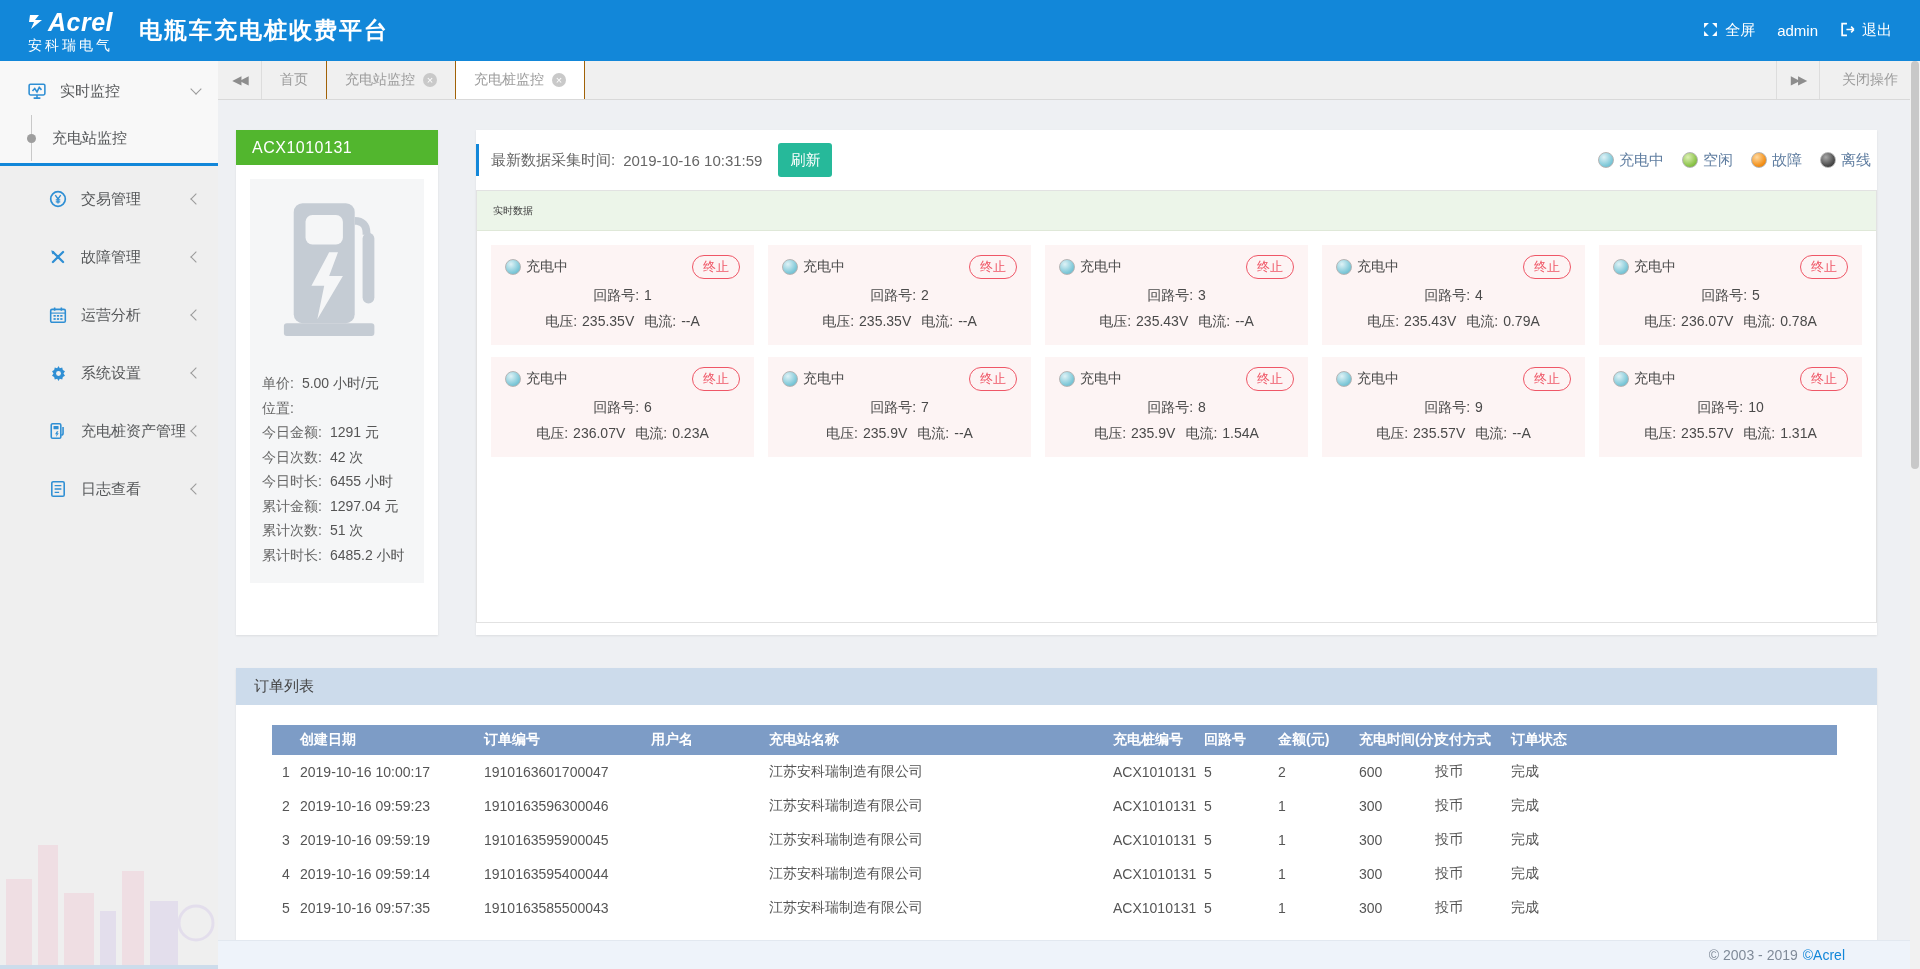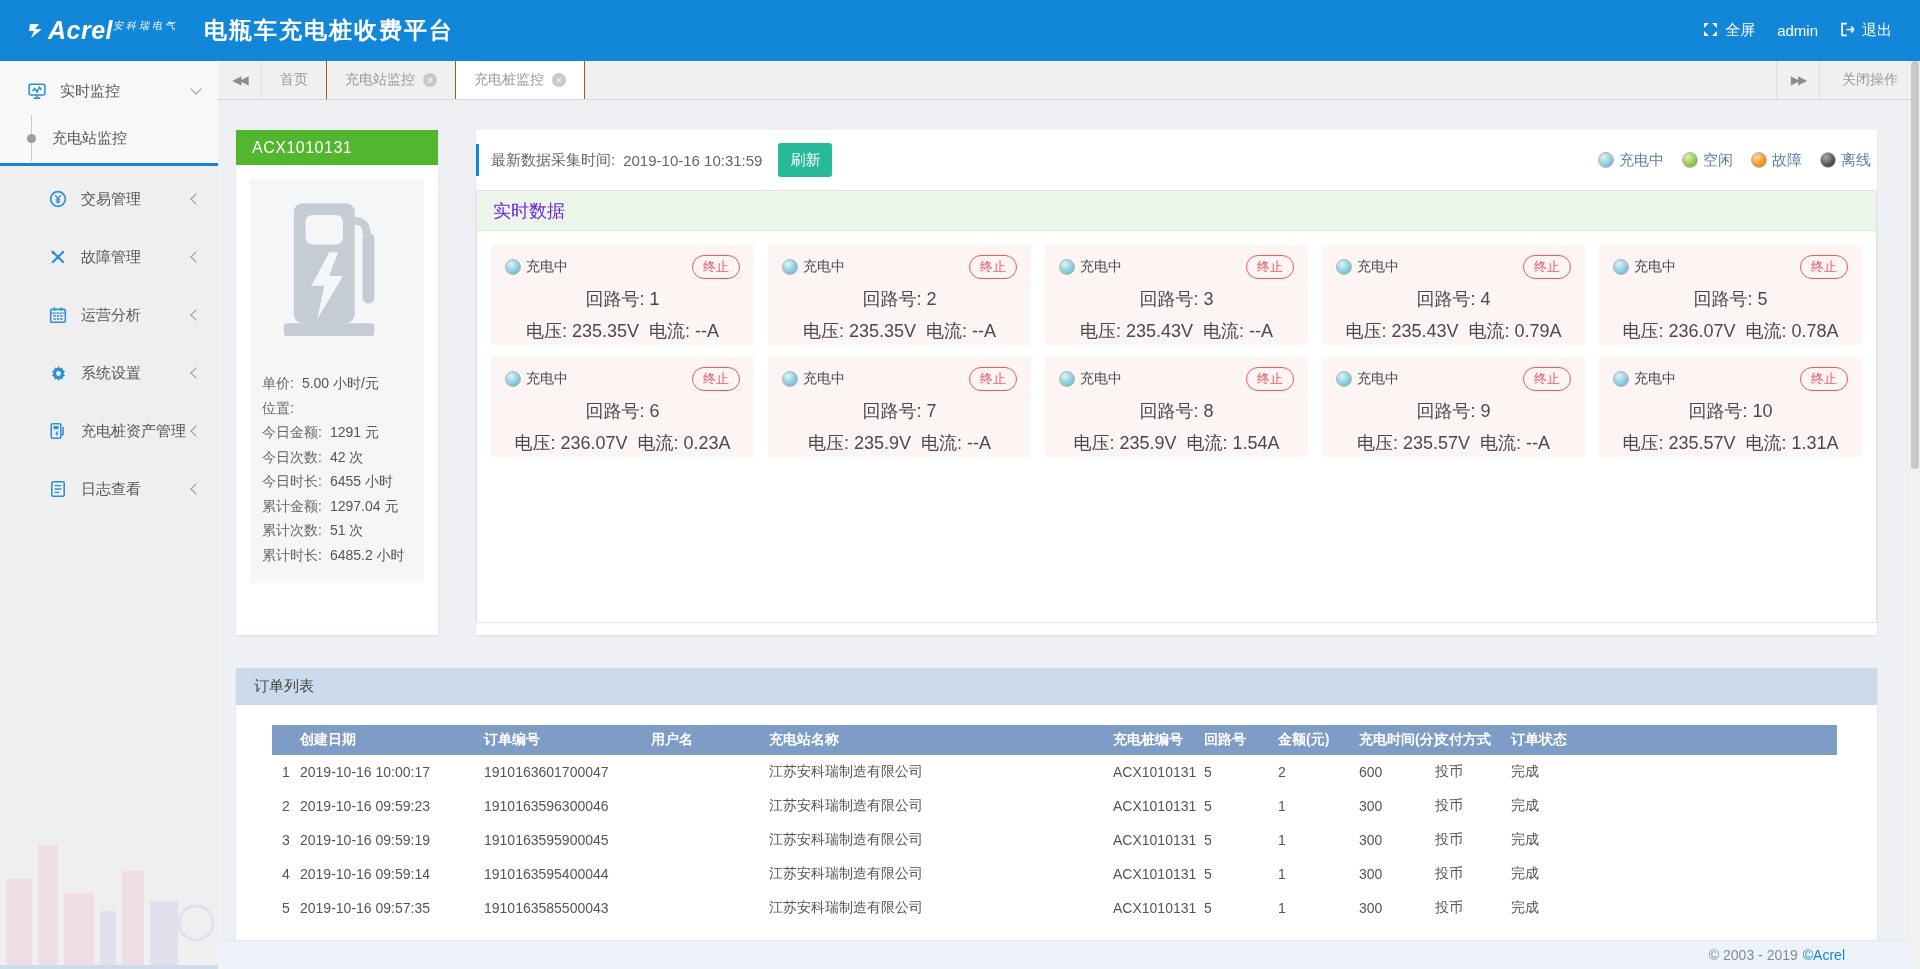"Acrel" .logo { flex-direction: row -> column }
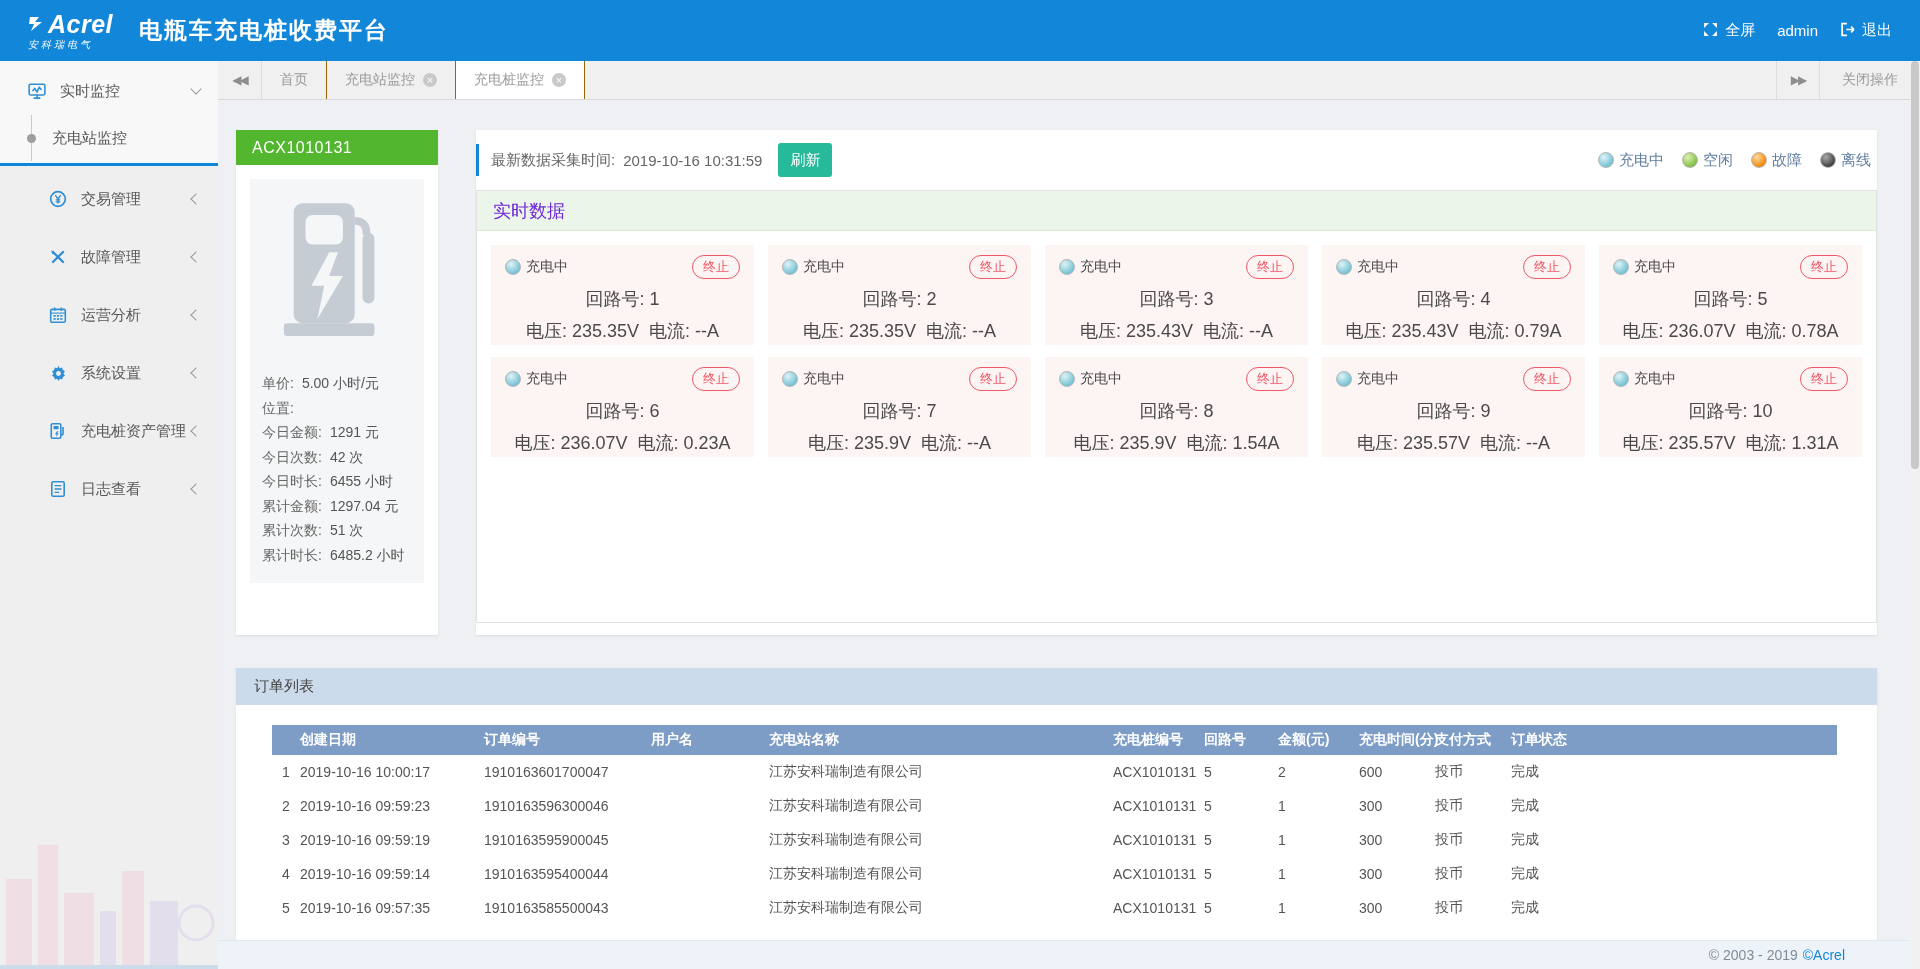"安科瑞电气" .logo-sub { font-size: 10px -> 14px; font-style: italic -> none }
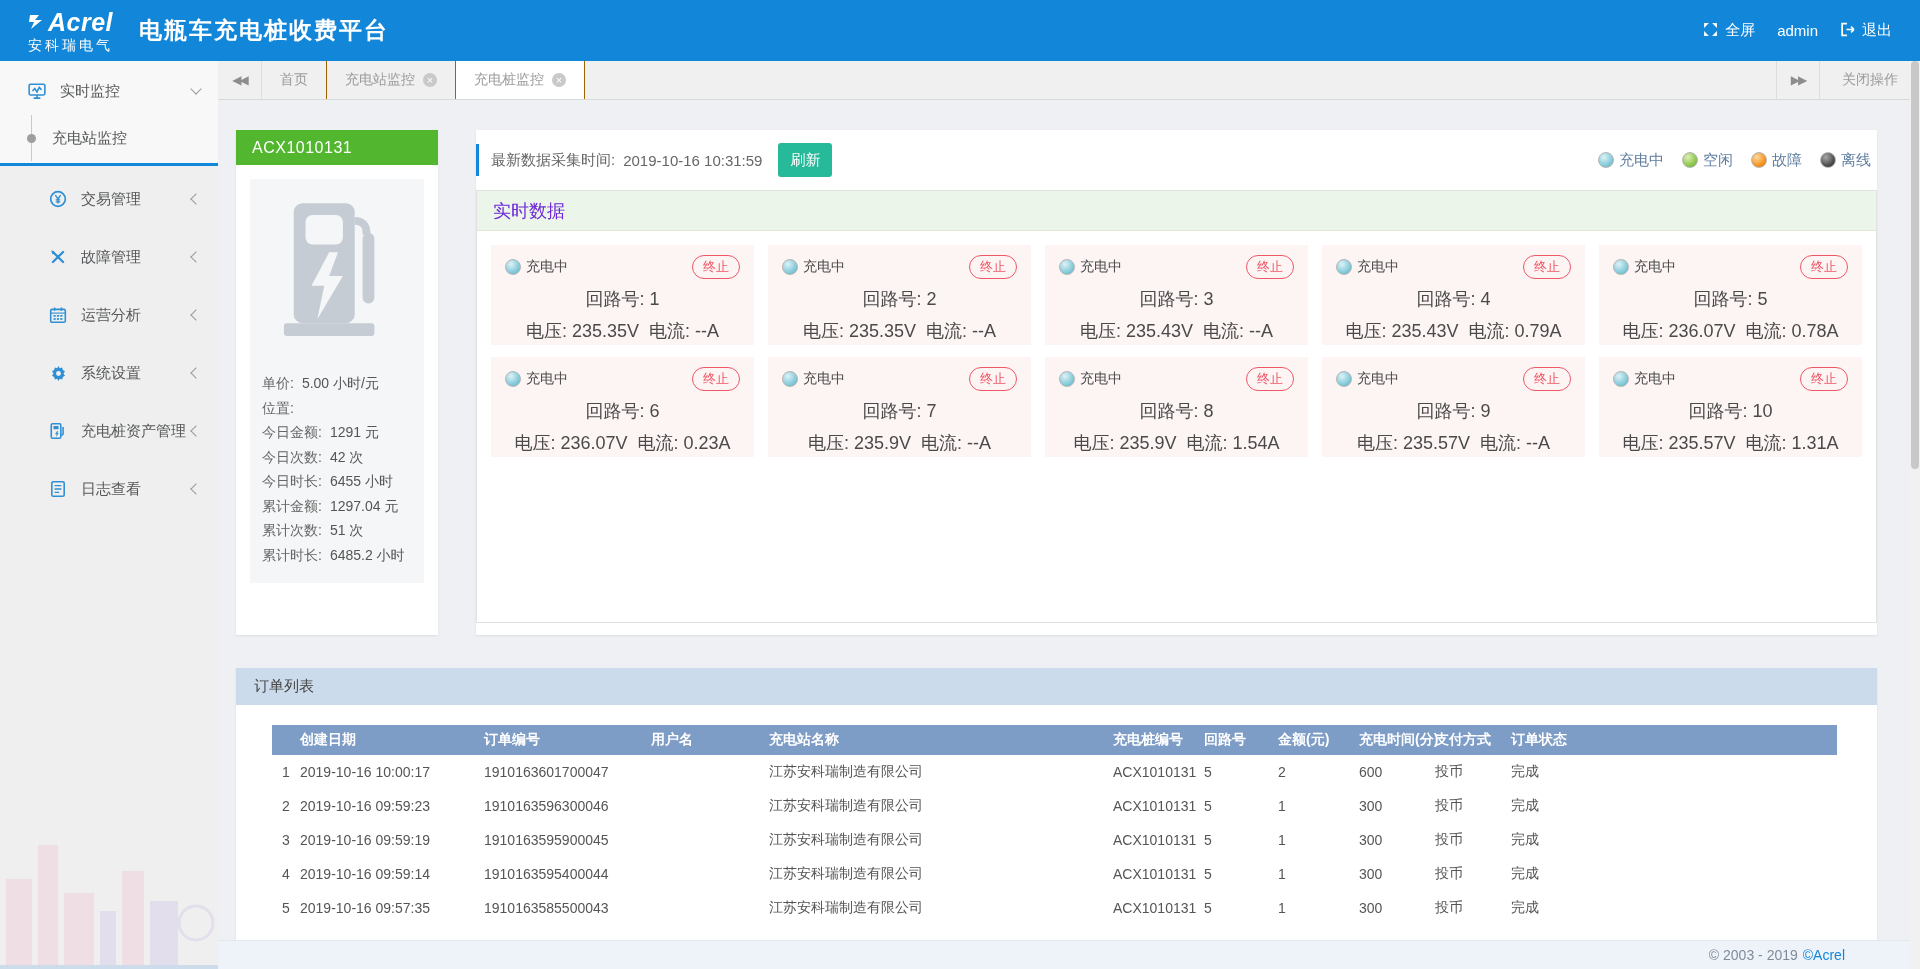"实时数据" .rt-head { color: #6d28d9 -> #404040; font-size: 18px -> 10px }
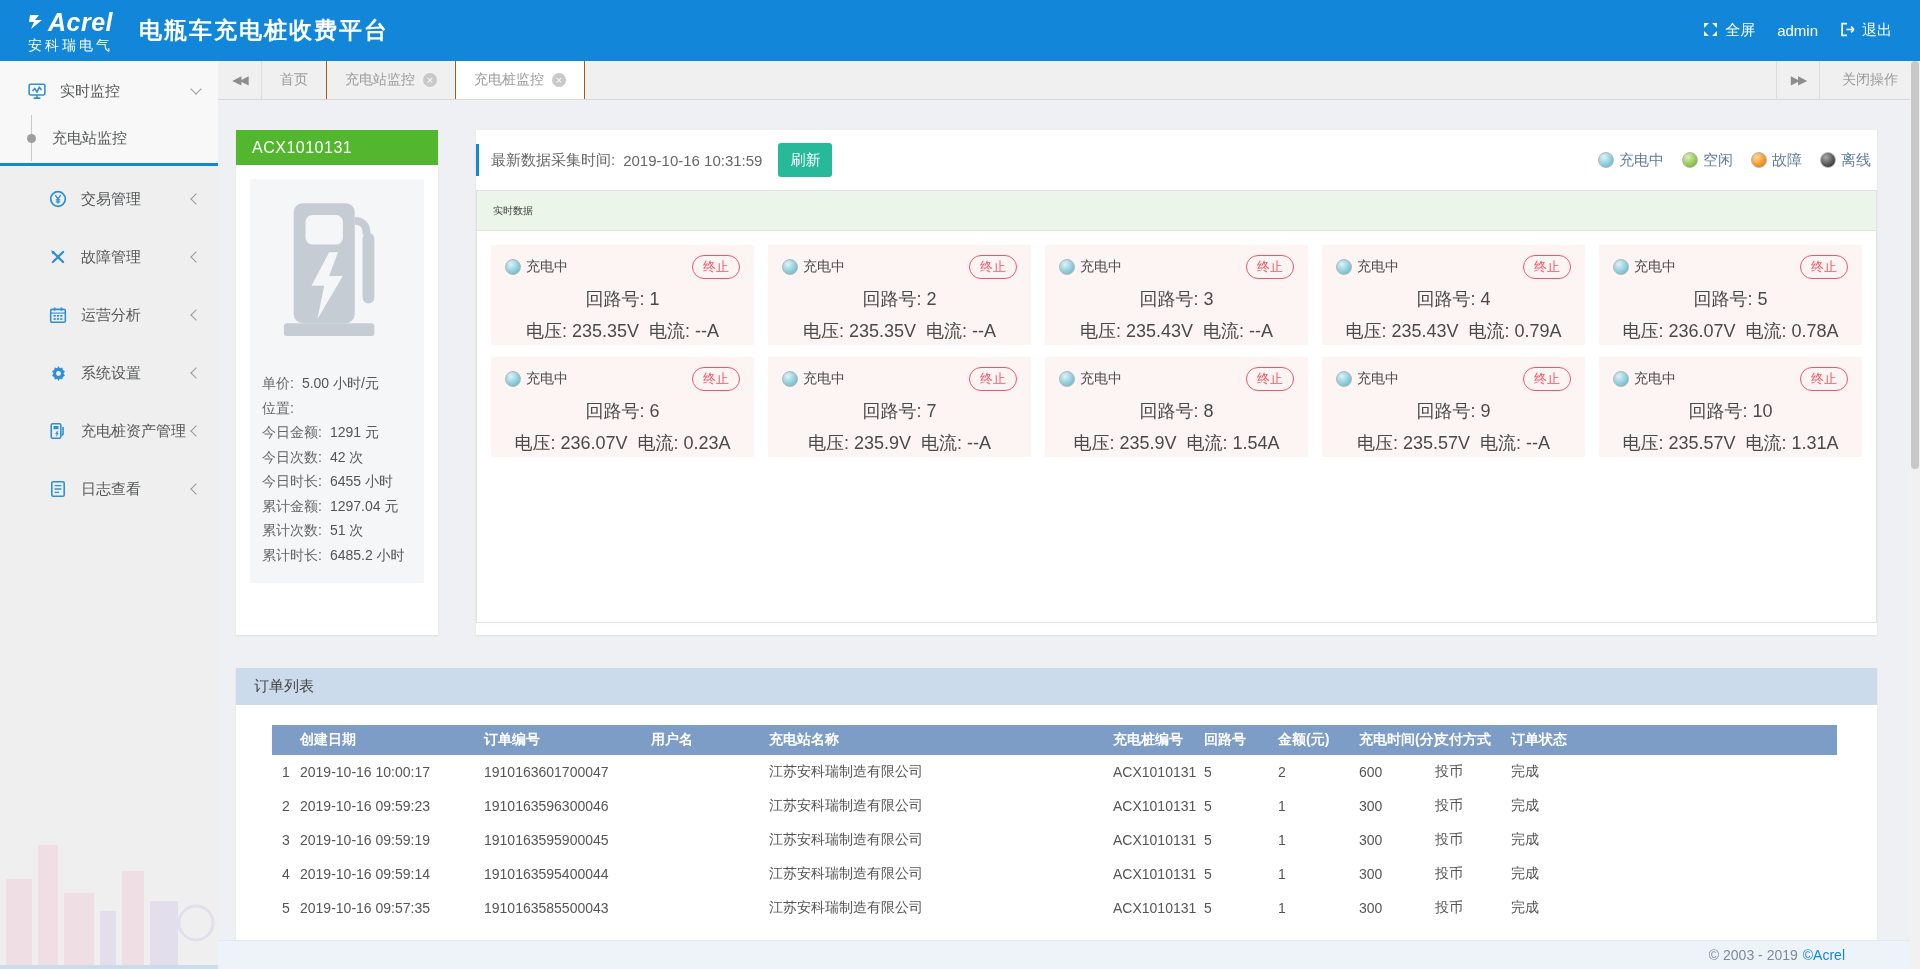"回路号: 1" .rt-line { font-size: 18px -> 14px }
